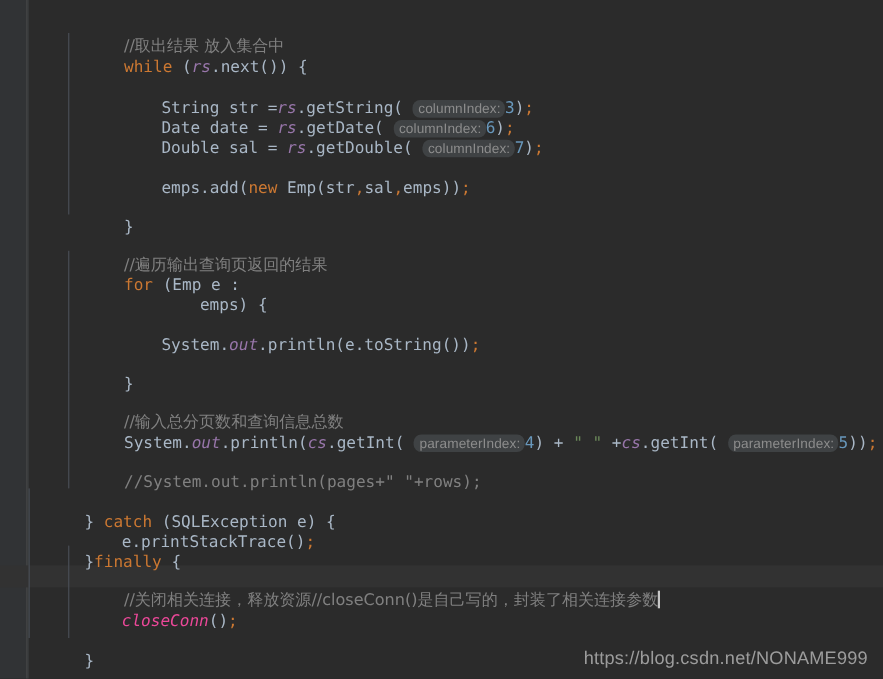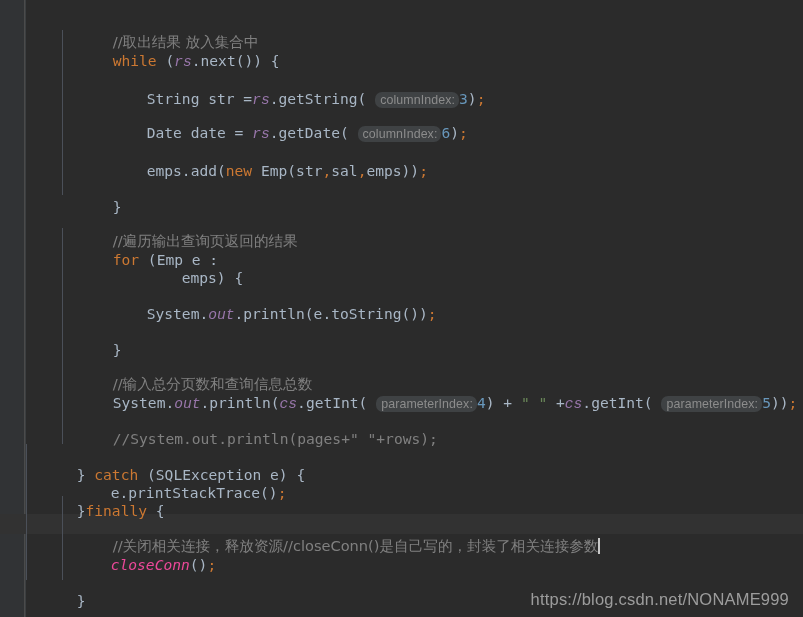"rs" .fld { font-family: Liberation Mono, monospace -> none }
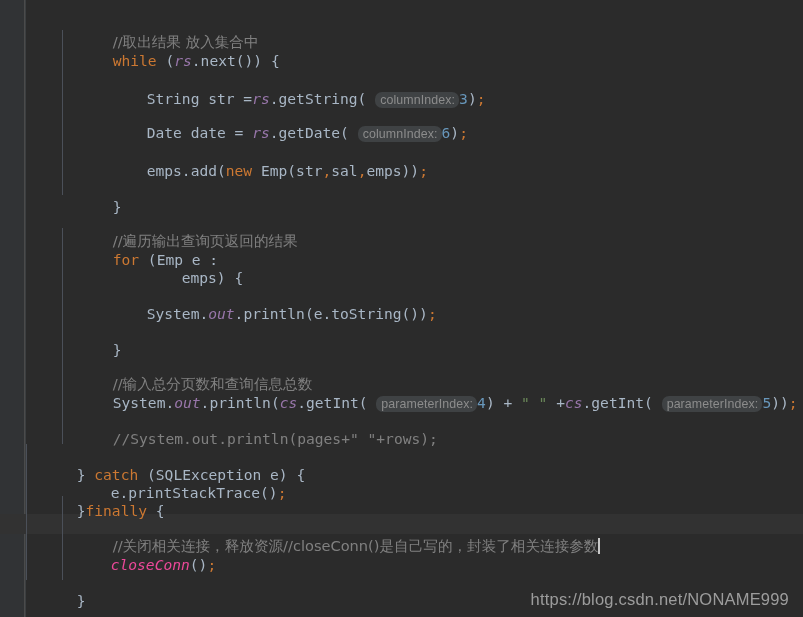"Date date = rs.getDate( columnIndex:" div.line { top: 103px -> 87px }
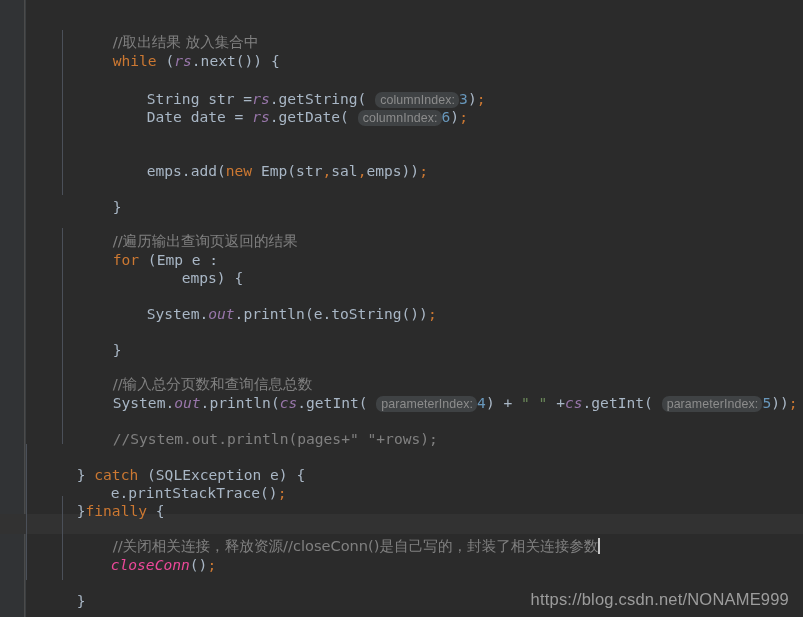"Double sal = rs.getDouble( columnIndex:" div.line { html: none -> <div> <span>Double</span><span> sal = </span><span>rs</span><span>.getDouble(</span><span> </span><span>columnIndex:</span><span>7</span><span>)</span><span>;</span> </div> }
